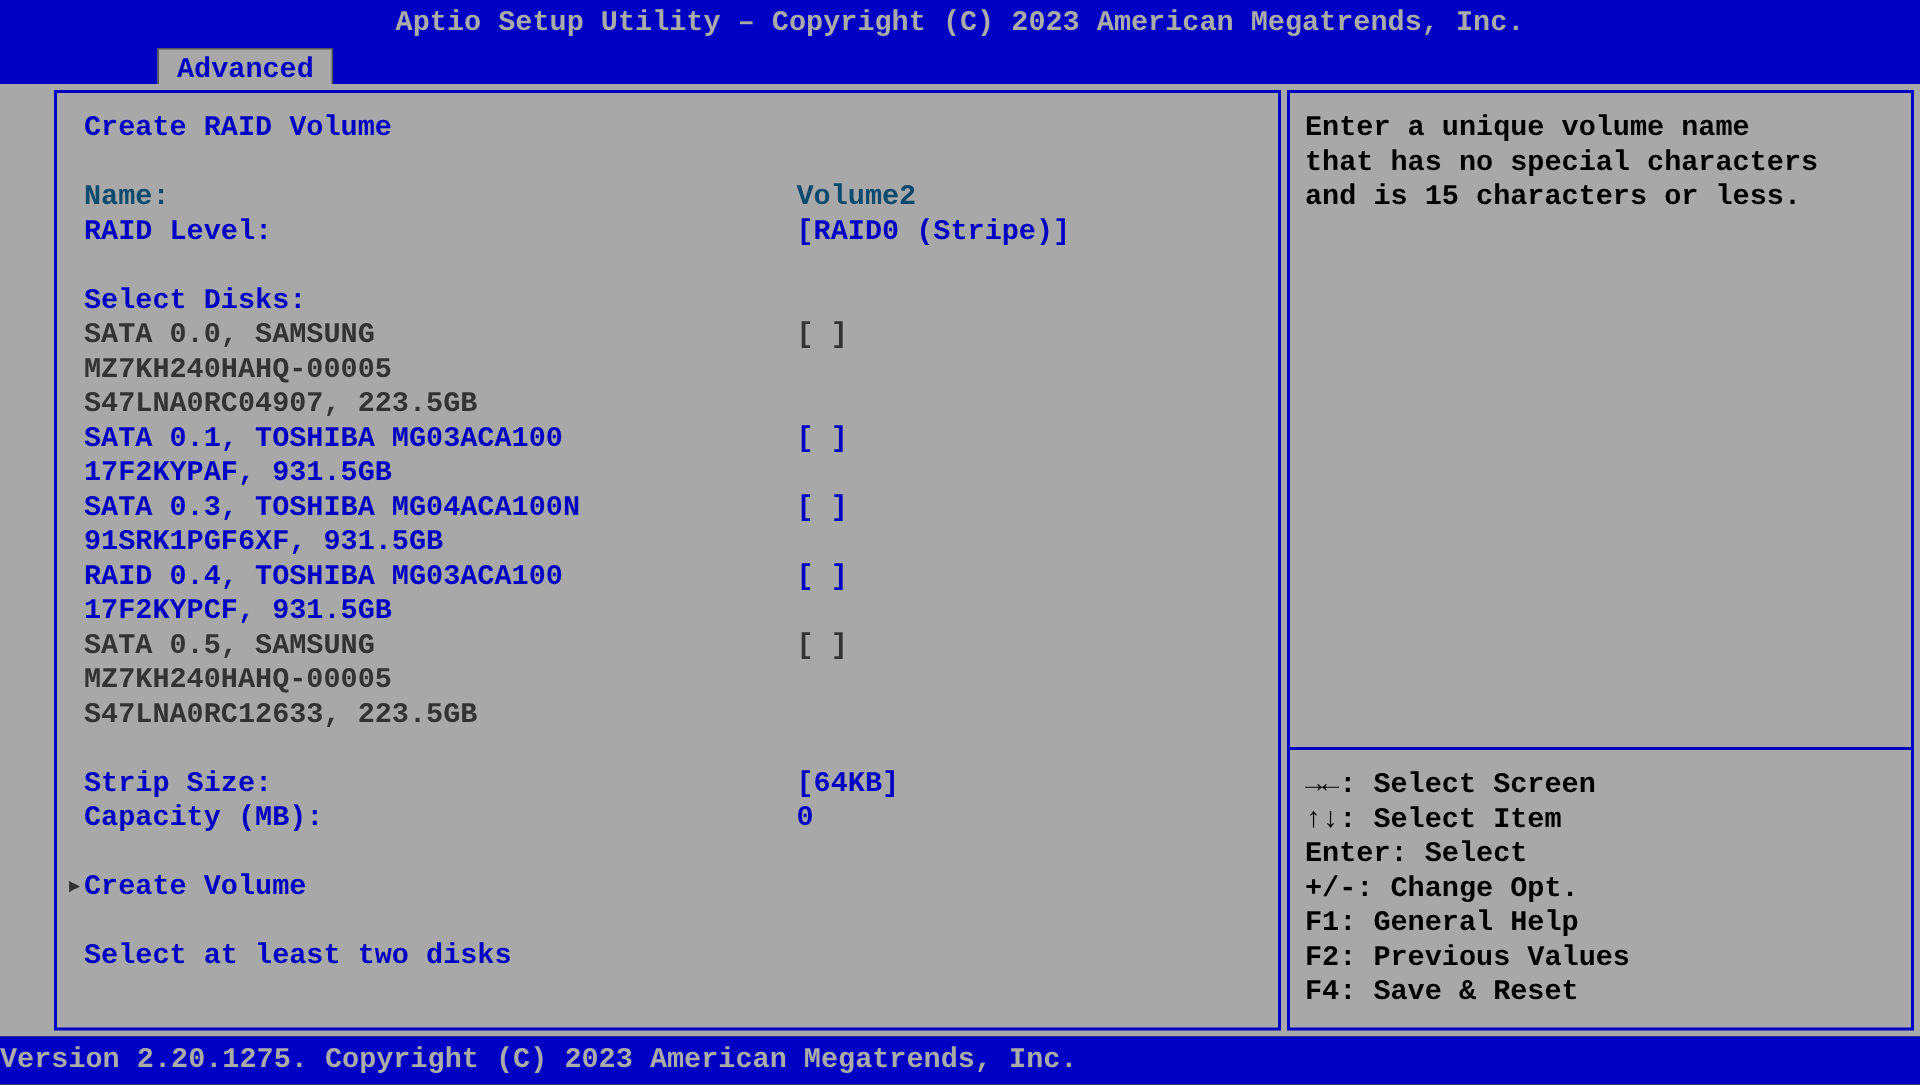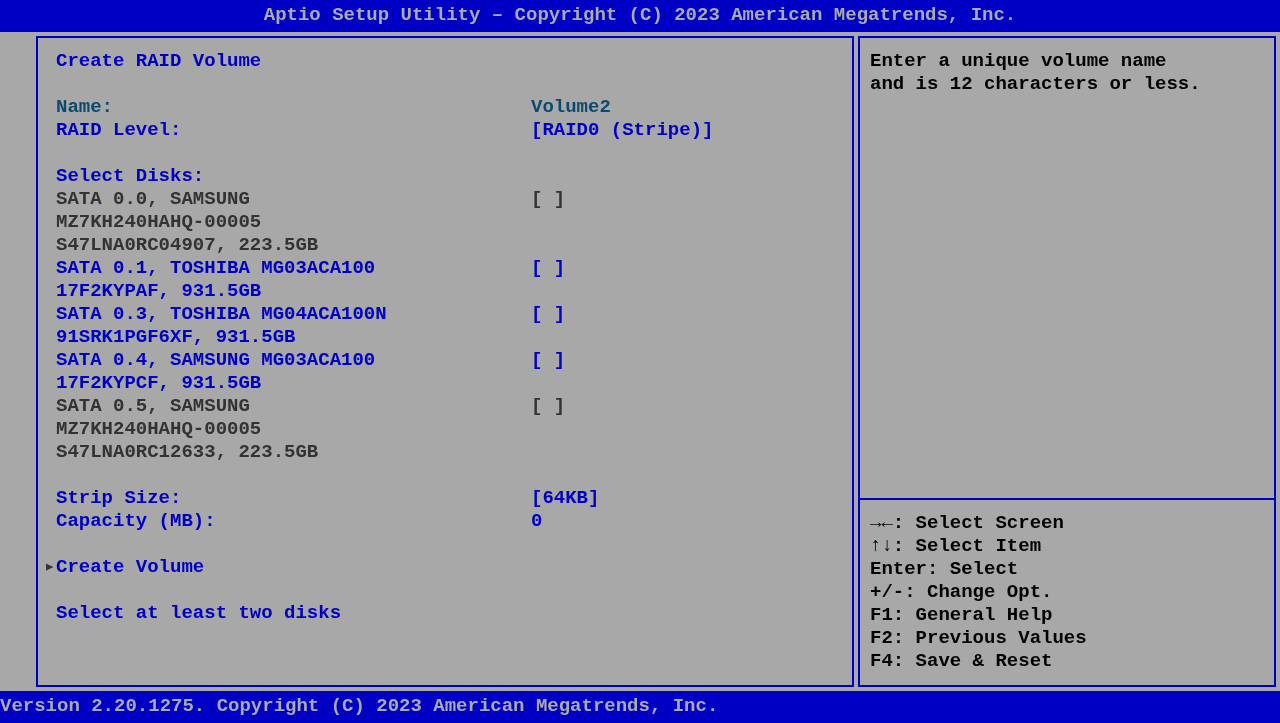"Advanced" div.tab-row { html: none -> <div> <span>Advanced</span> </div> }
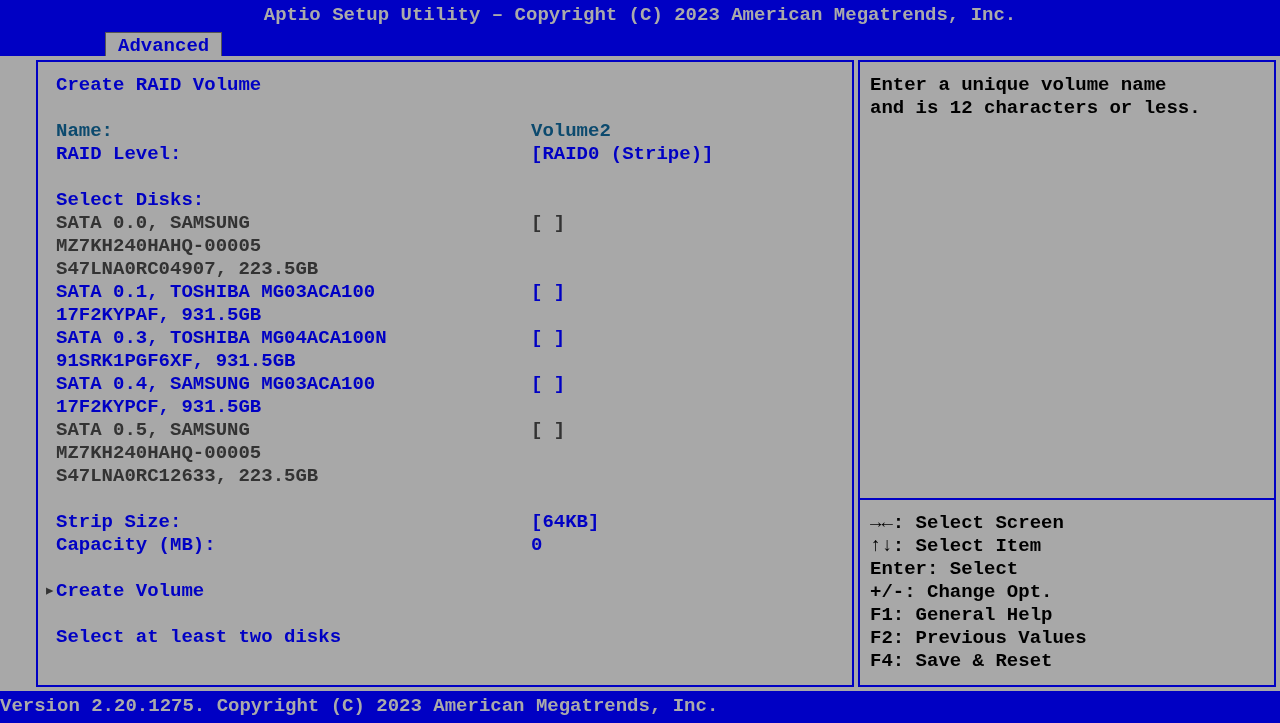"that has no special characters" div.key-row { html: none -> <div>that has no special characters</div> }
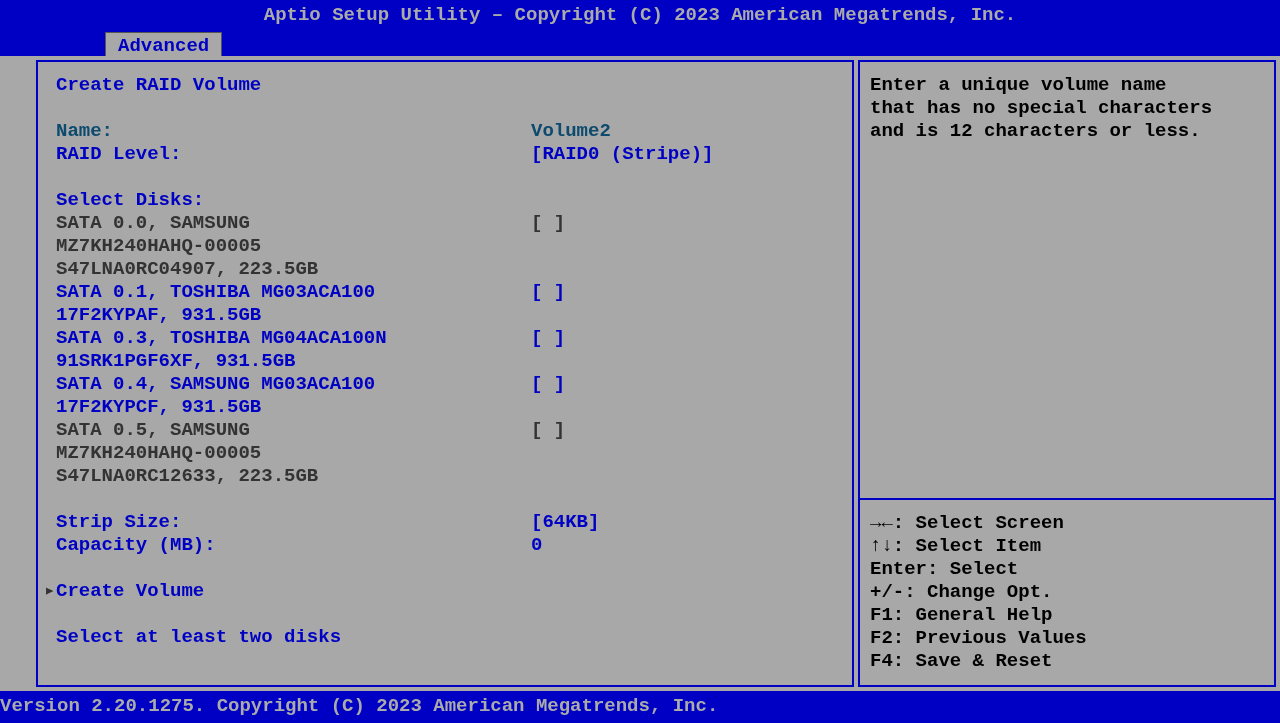"and is 12 characters or" div.key-row { text: 12 -> 15 }
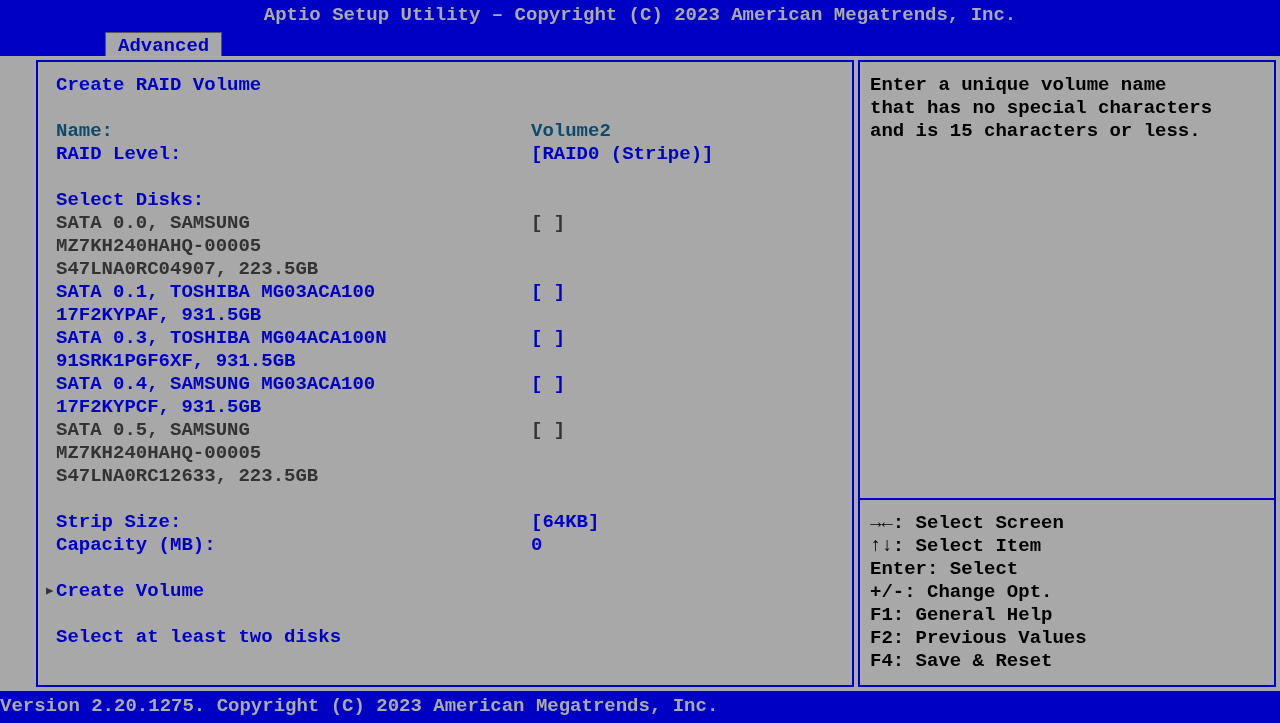"SATA 0.4, SAMSUNG MG03ACA100" span.row-label { text: SATA 0.4, SAMSUNG -> RAID 0.4, TOSHIBA }
